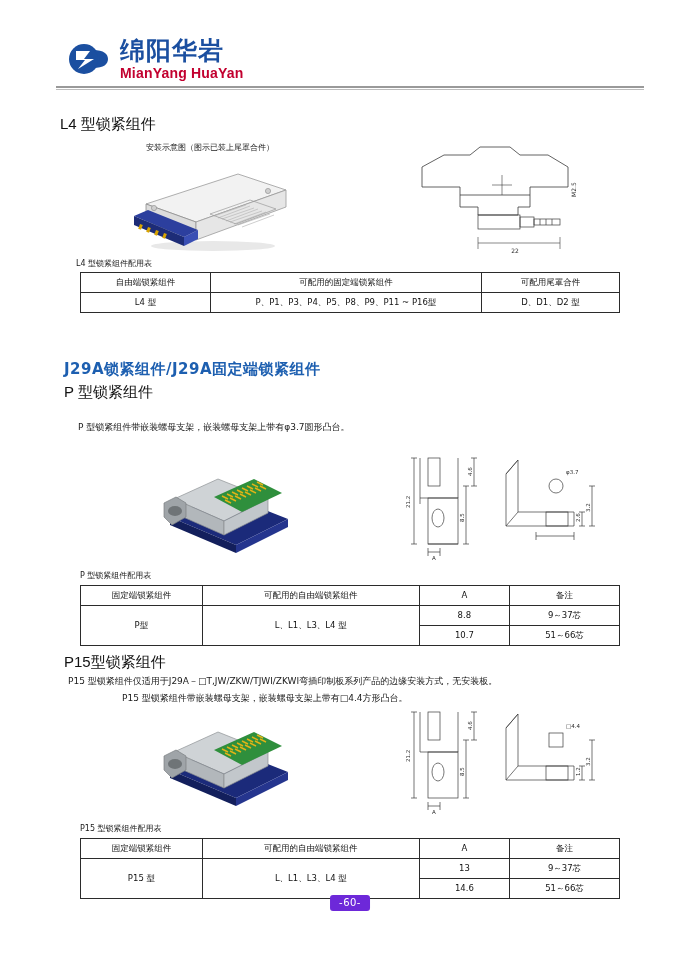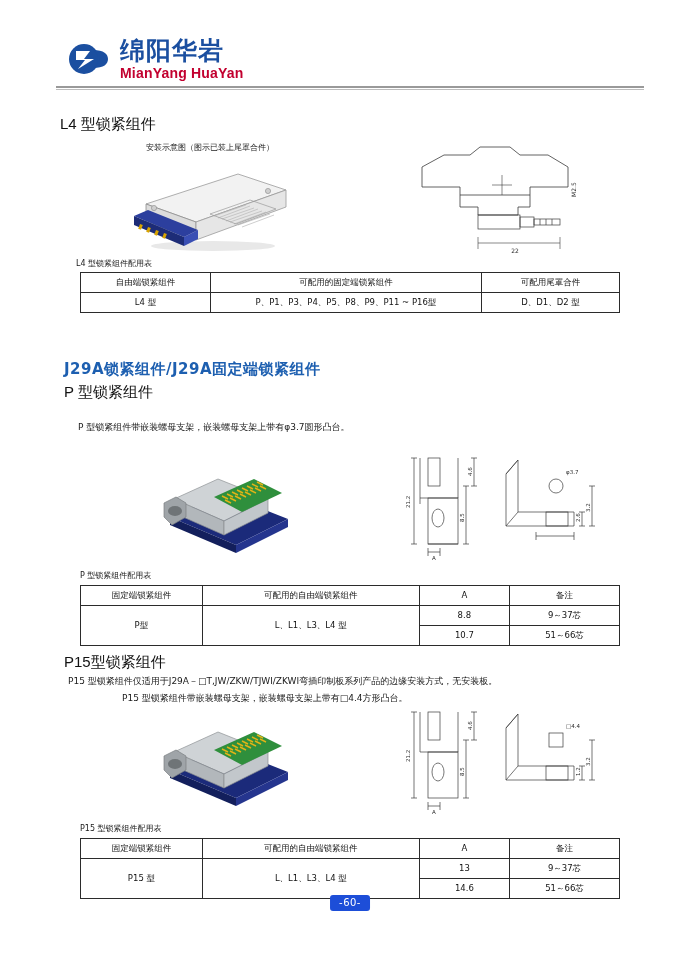"-60-" .pagenum { background: #1d4ed8 -> #6d28d9 }
